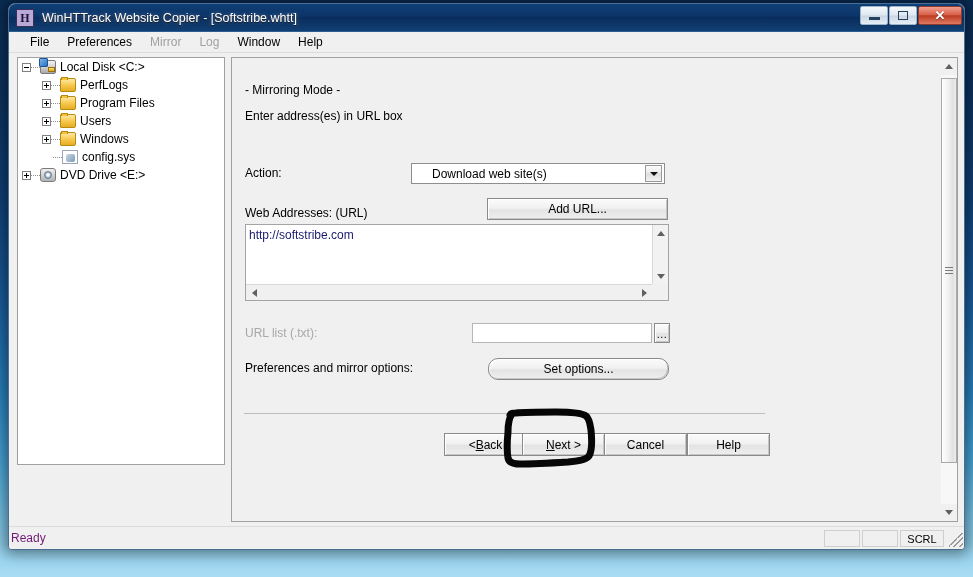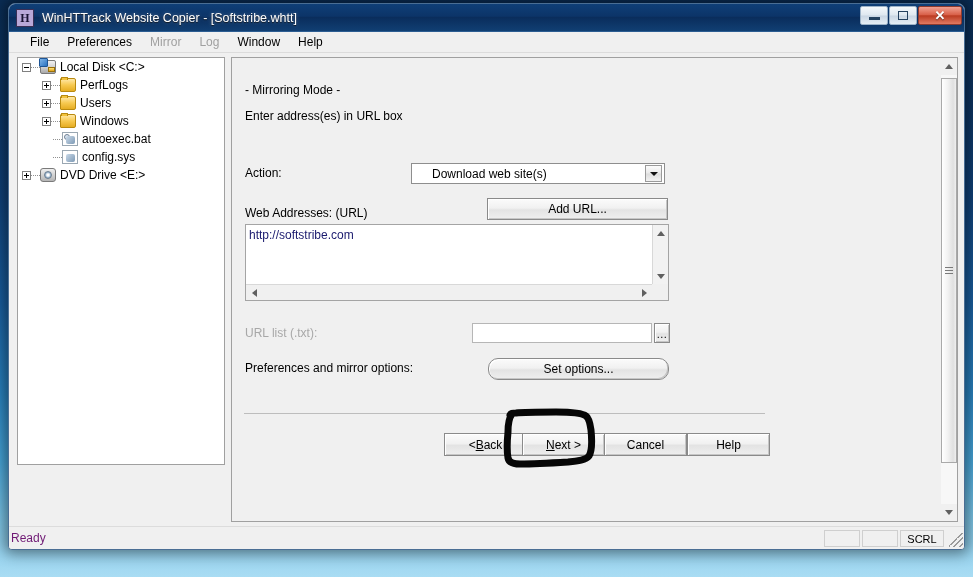"Program Files" div.tree-node { html: none -> <div> <div></div> <div></div> <div></div> <span>Program Files</span> </div> }
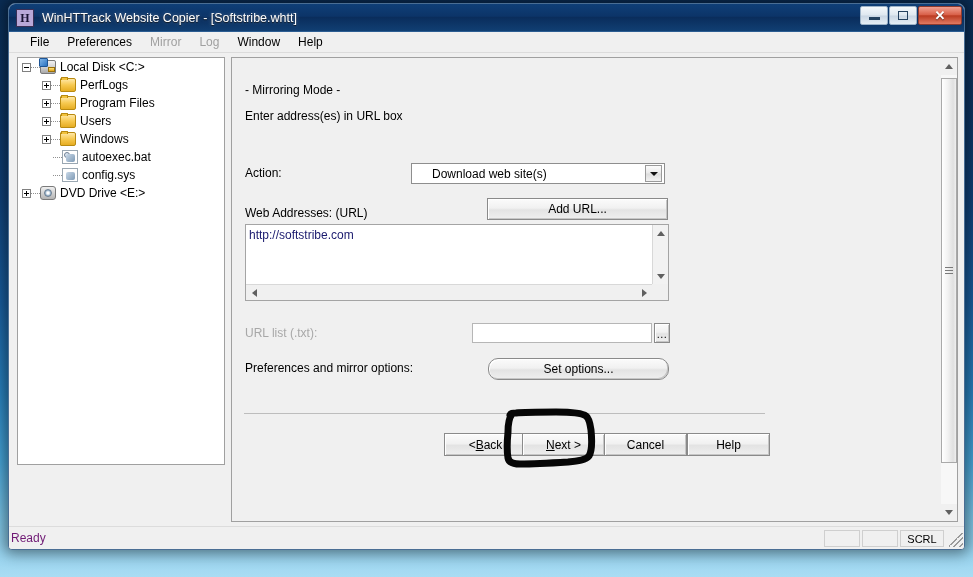"autoexec.bat" div.tree-node { html: <div> <div></div> <div></div> <div></div> <span>autoexec.bat</span> </div> -> none }
